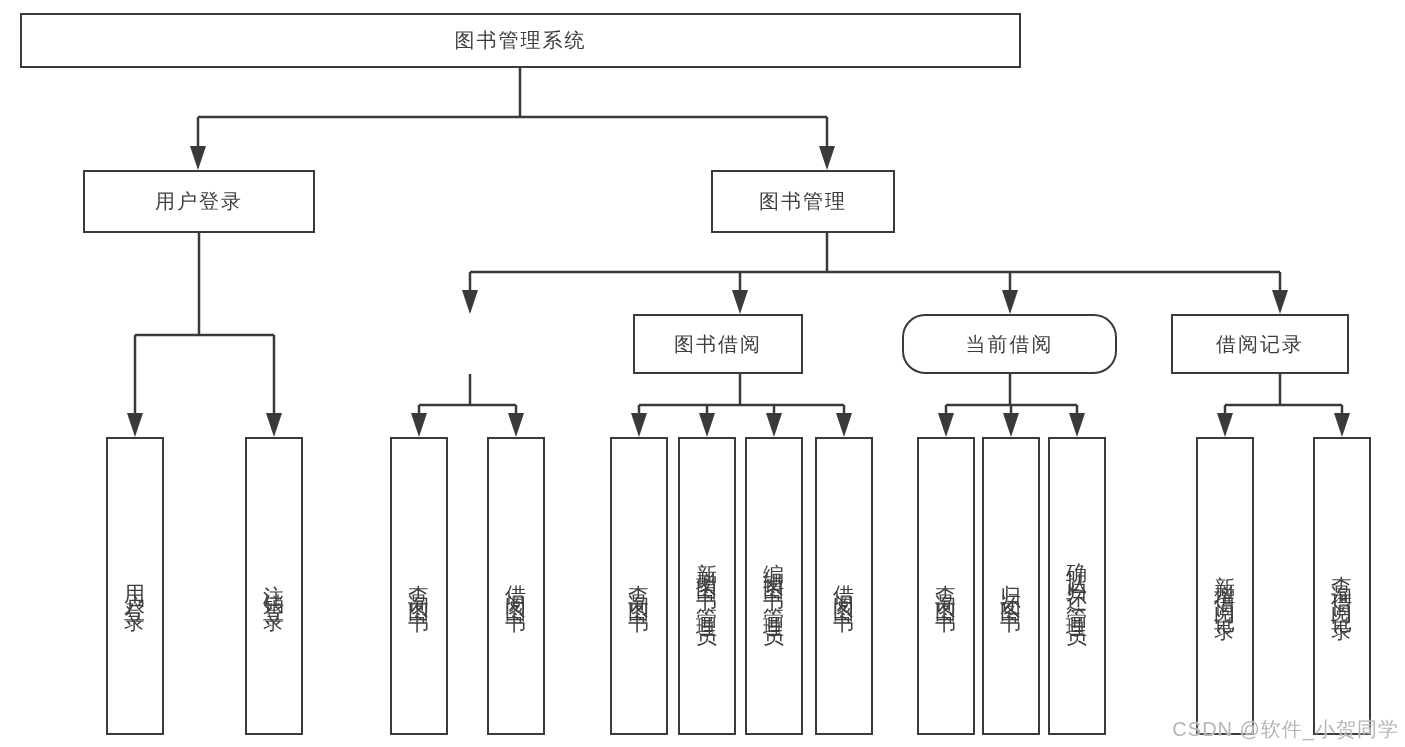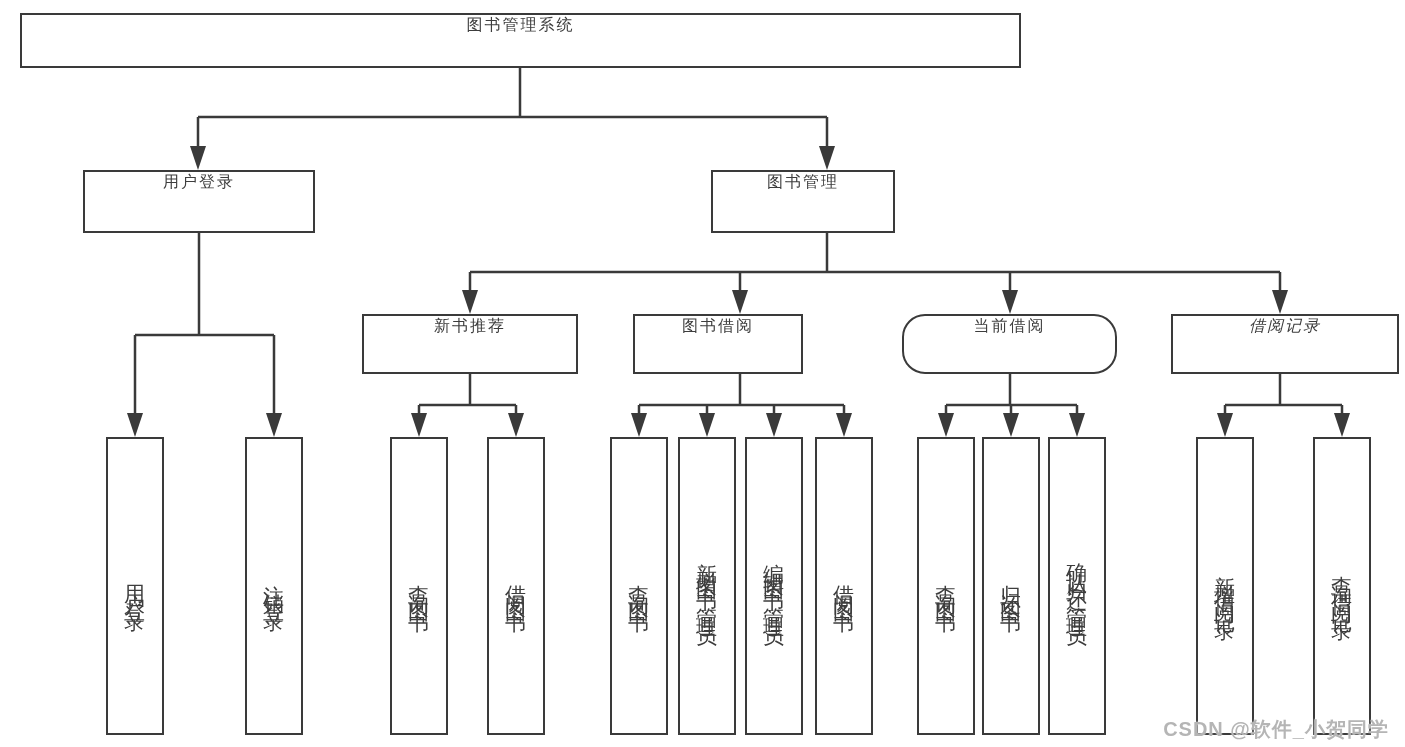"图书管理系统" .hbox { align-items: none -> center; font-size: 16px -> 20px }
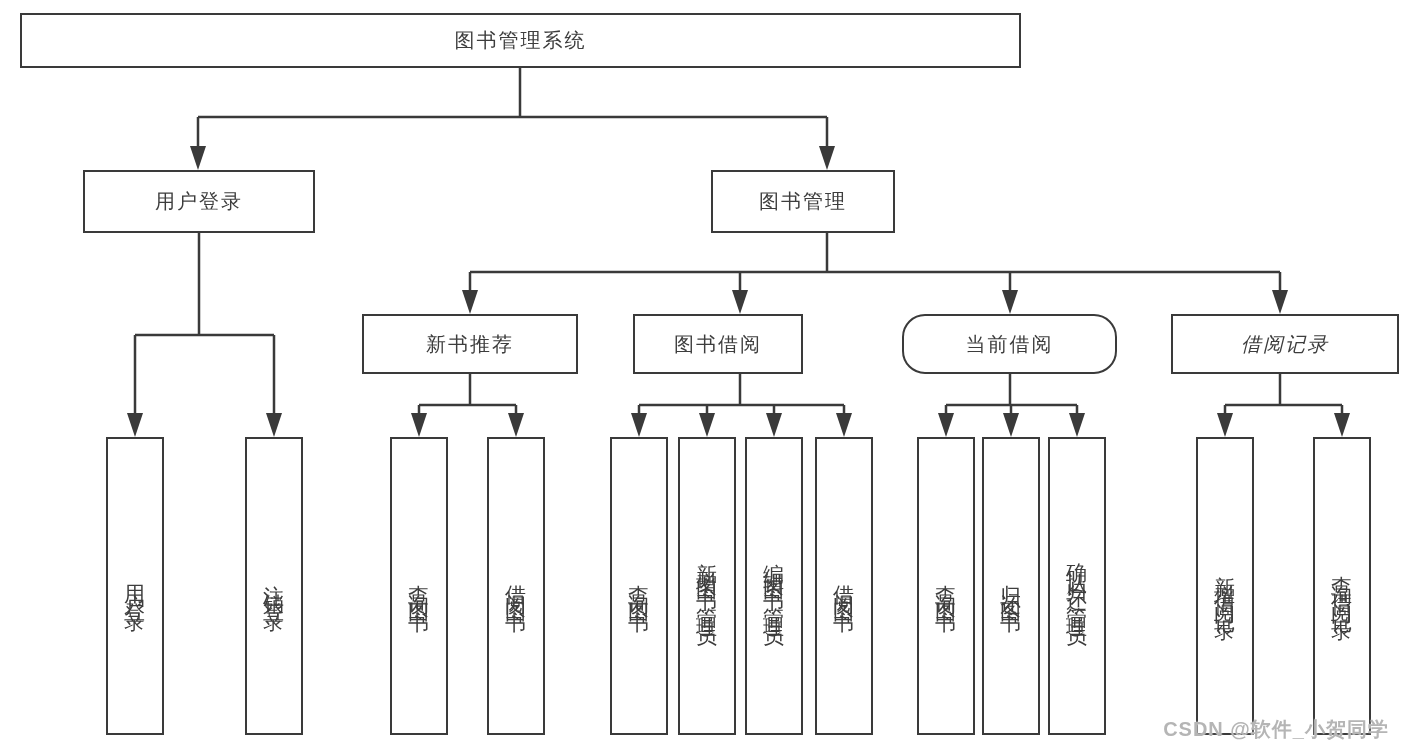"新书推荐" div.hbox { html: <div> <span>新书推荐</span> </div> -> none }
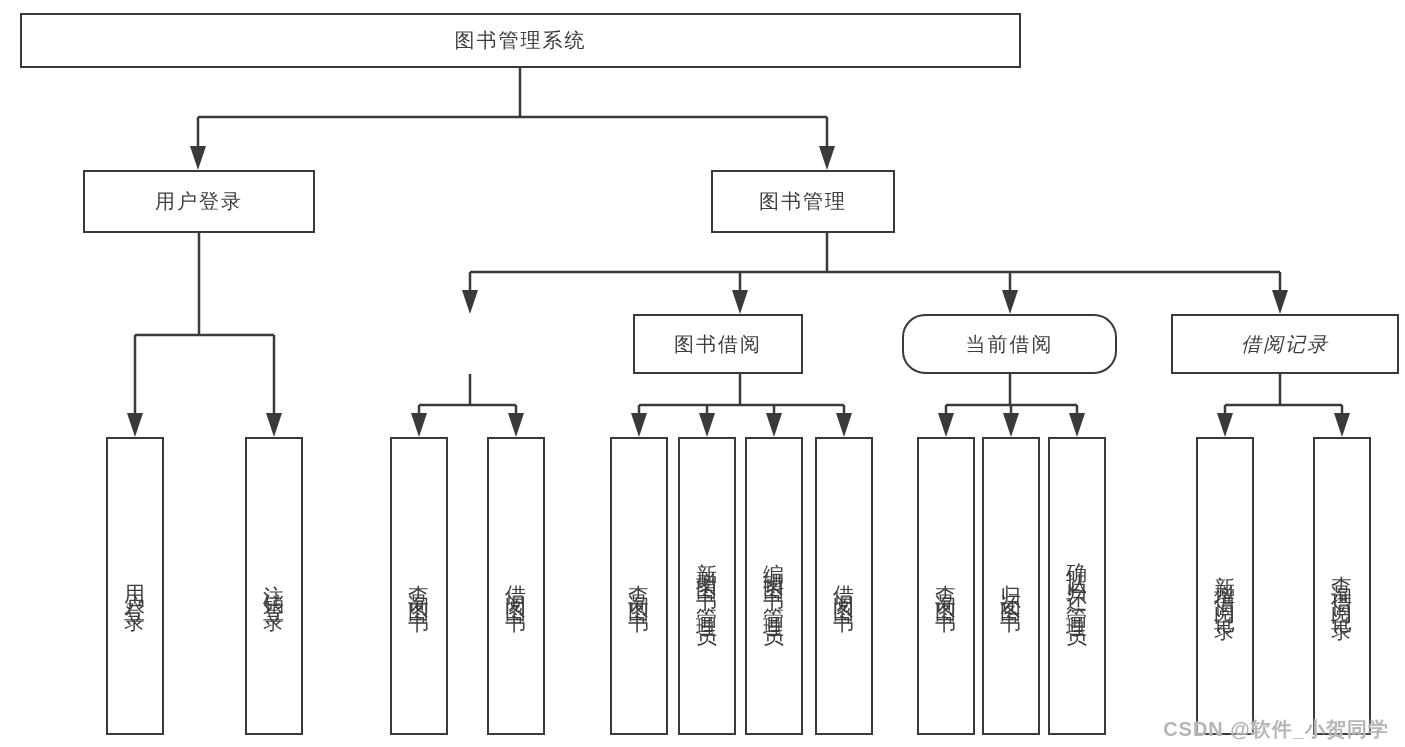"借阅记录" div.hbox { font-style: italic -> none; width: 228px -> 178px }
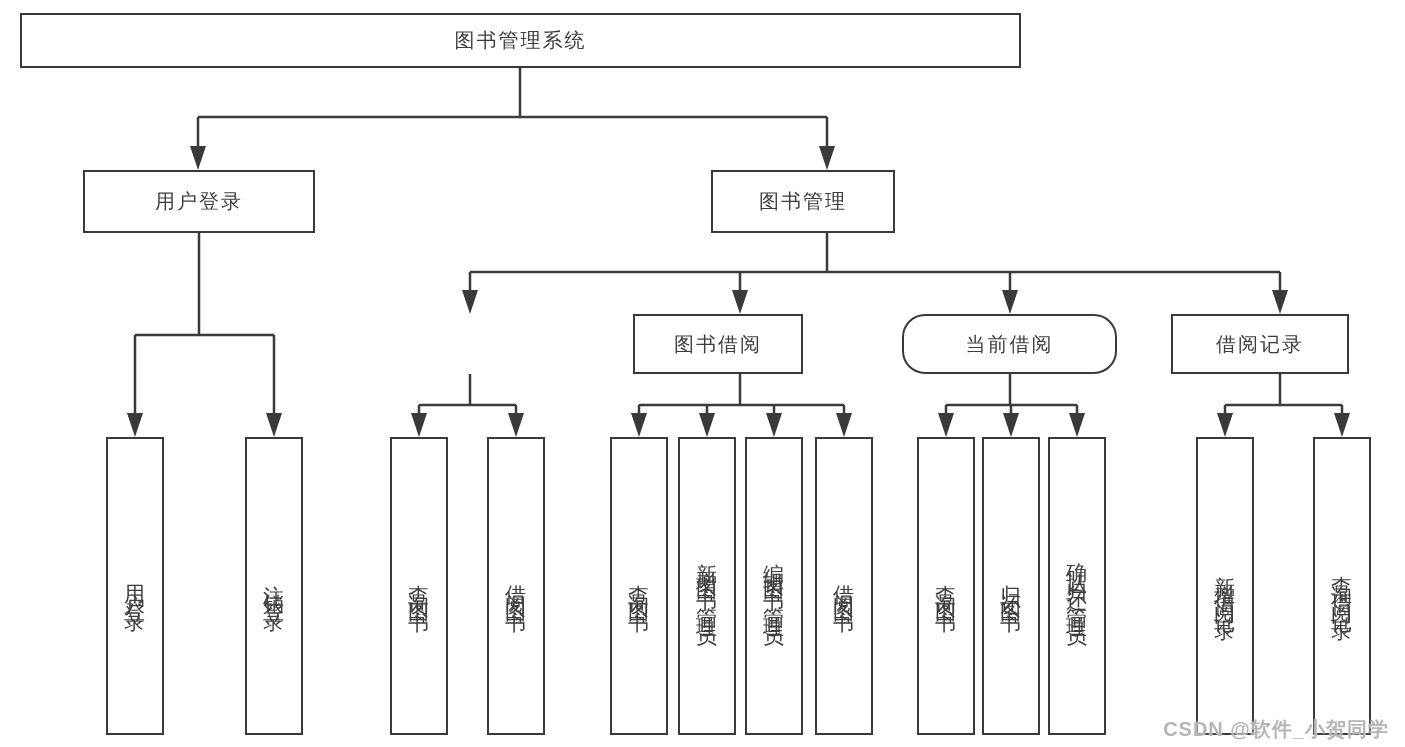"CSDN @软件_小贺同学" #watermark { font-weight: bold -> none; right: 16px -> 6px }
